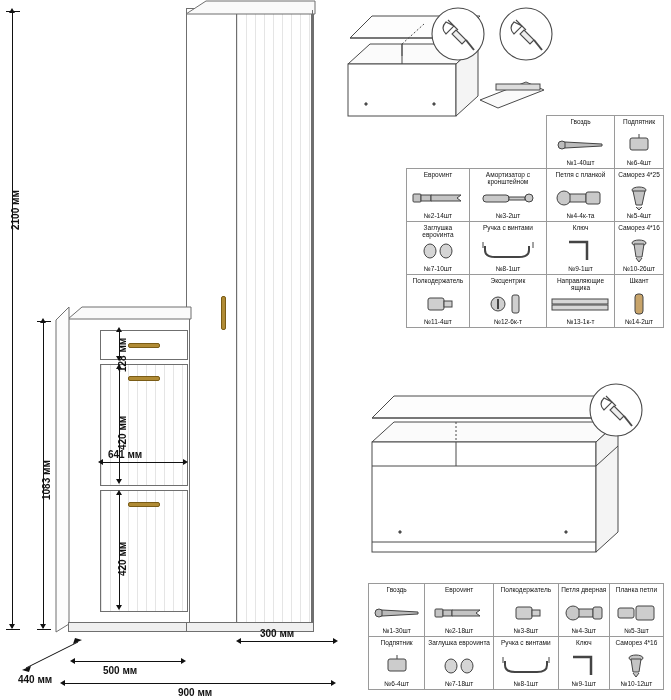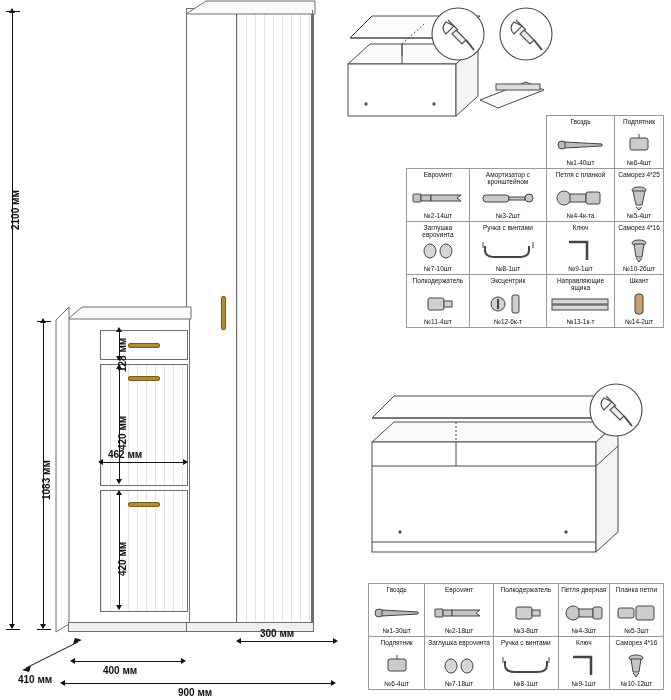"462 мм" div.dimtext { text: 462 -> 641 }
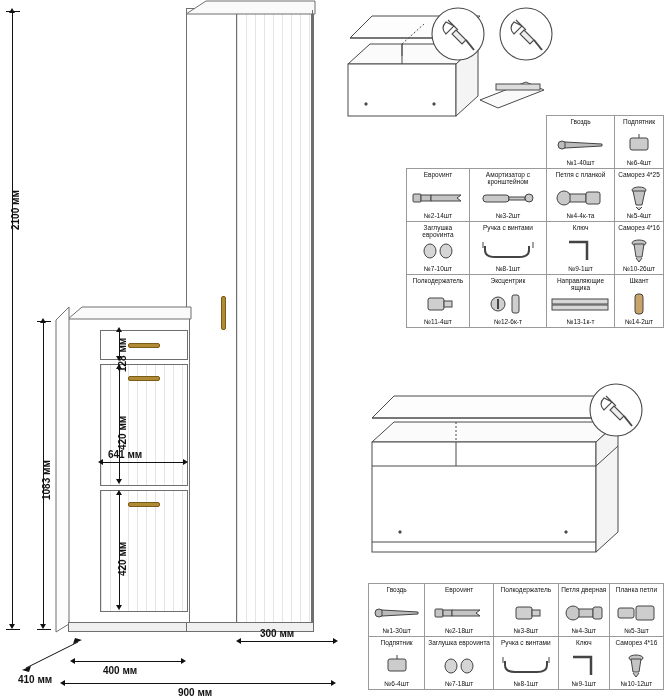"400 мм" div.dimtext { text: 400 -> 500 }
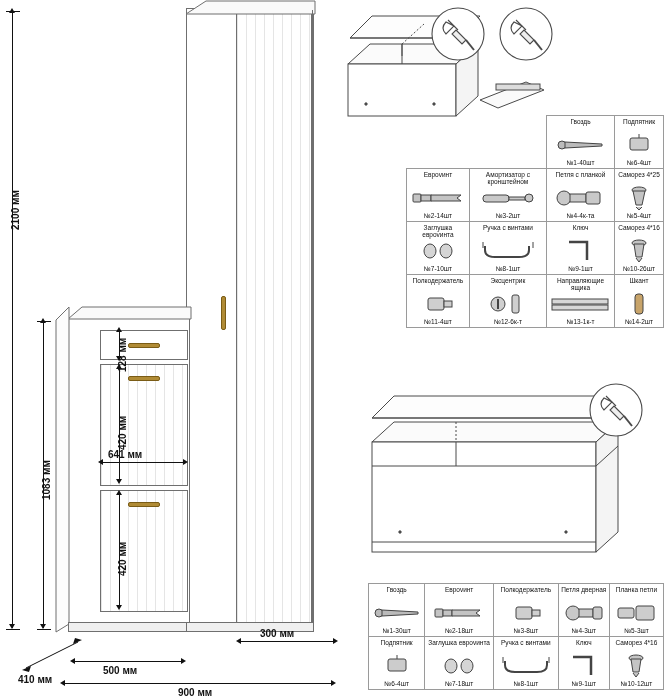"410 мм" div.dimtext { text: 410 -> 440 }
